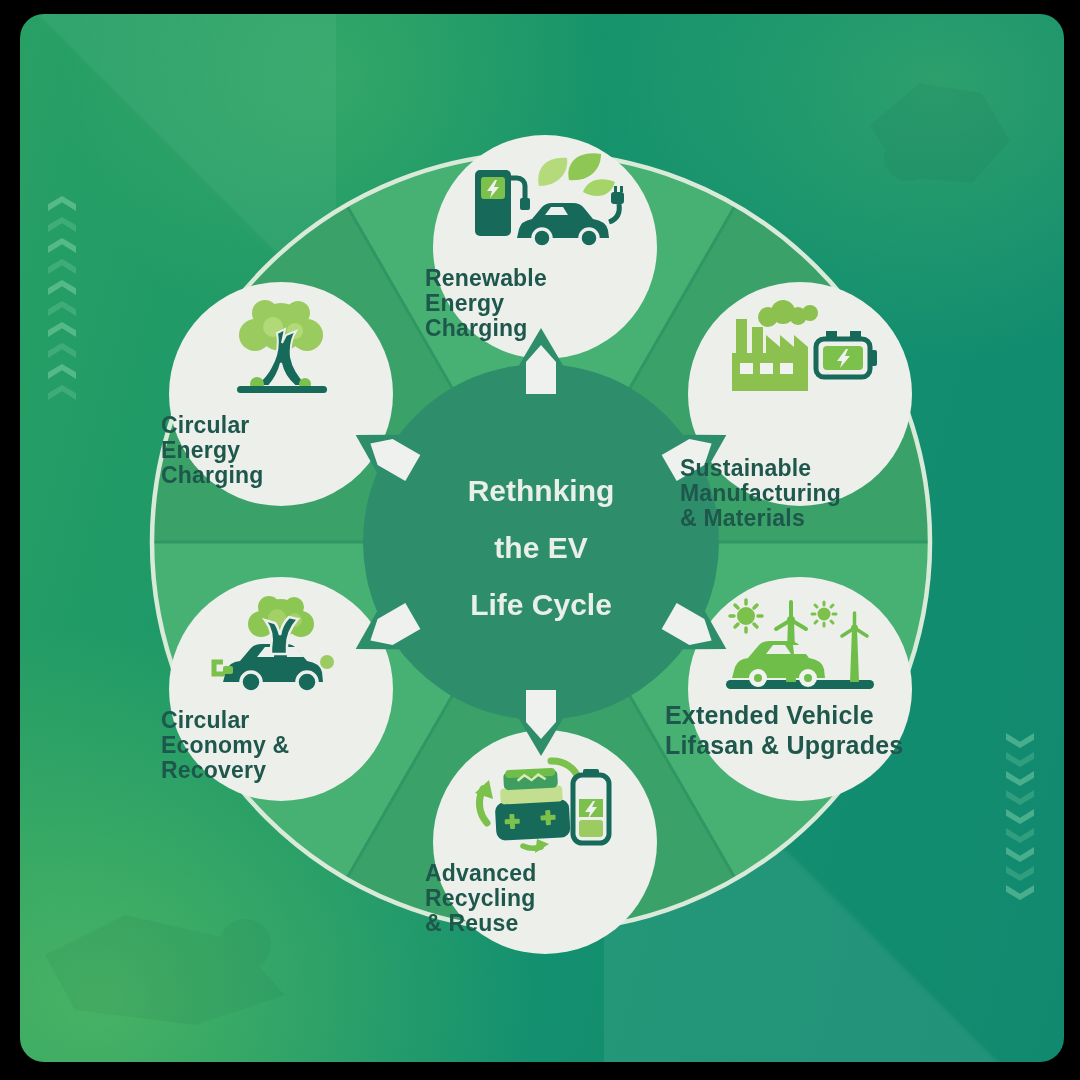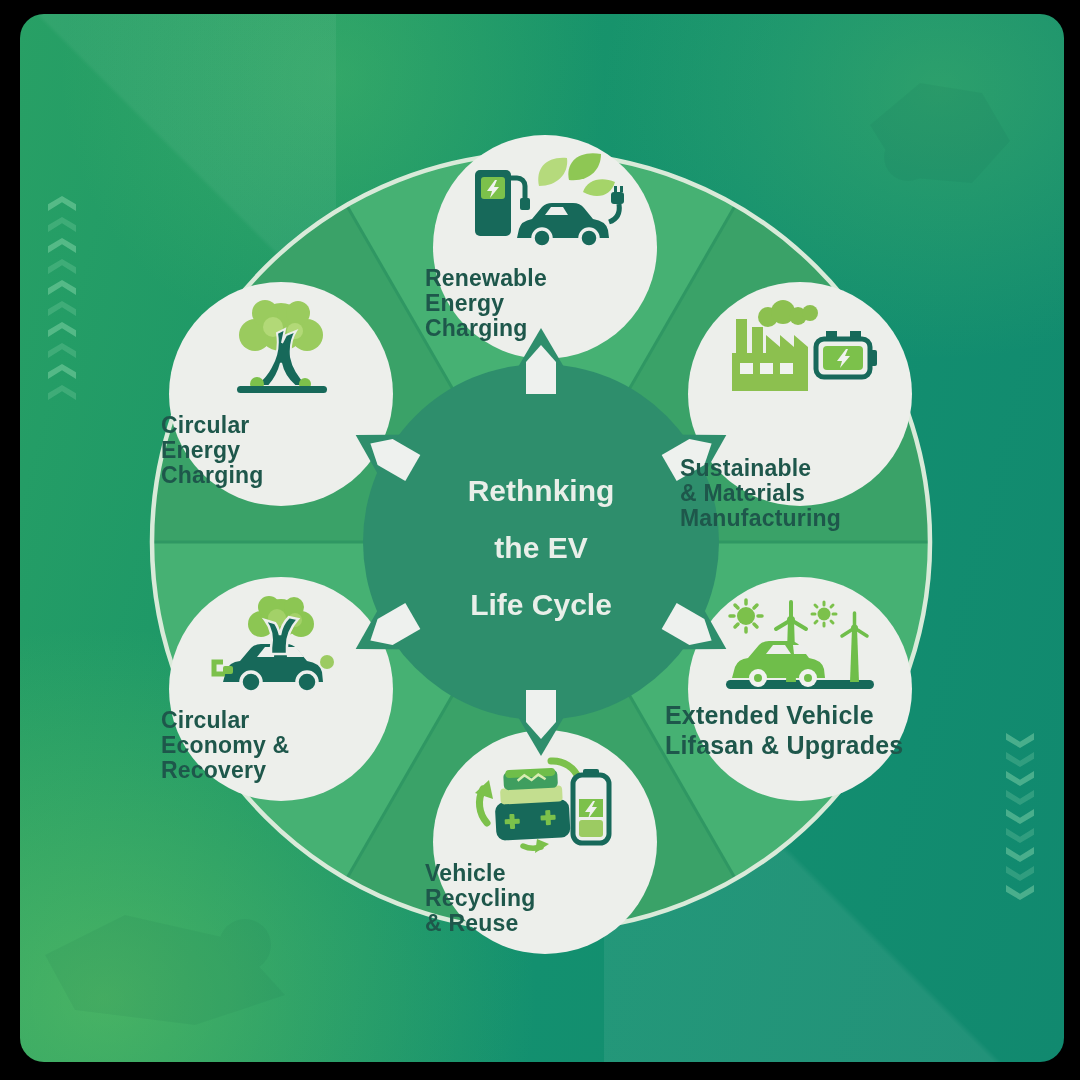"& Materials" span { order: before "Manufacturing" -> after "Manufacturing" }
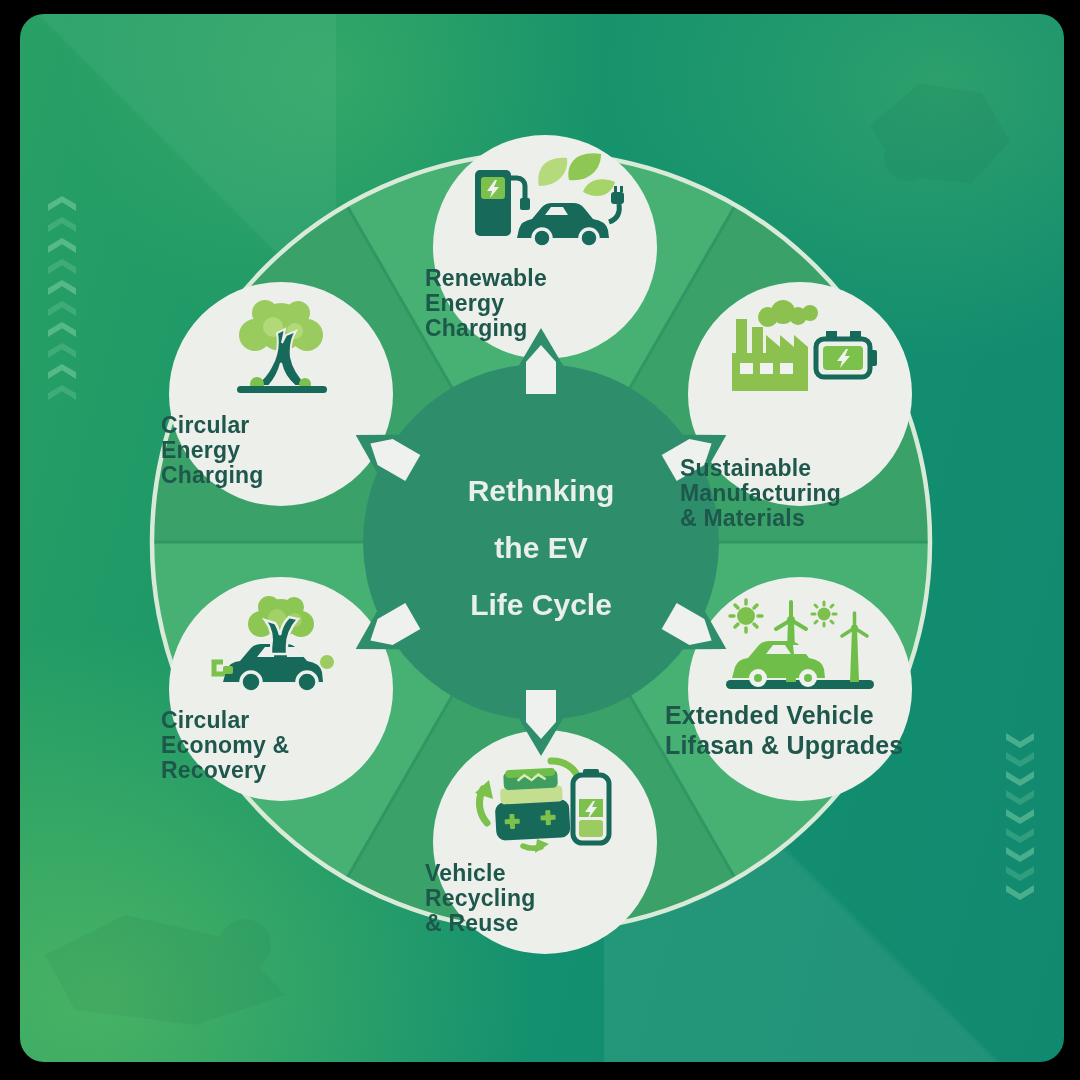"Vehicle" span { text: Vehicle -> Advanced }
